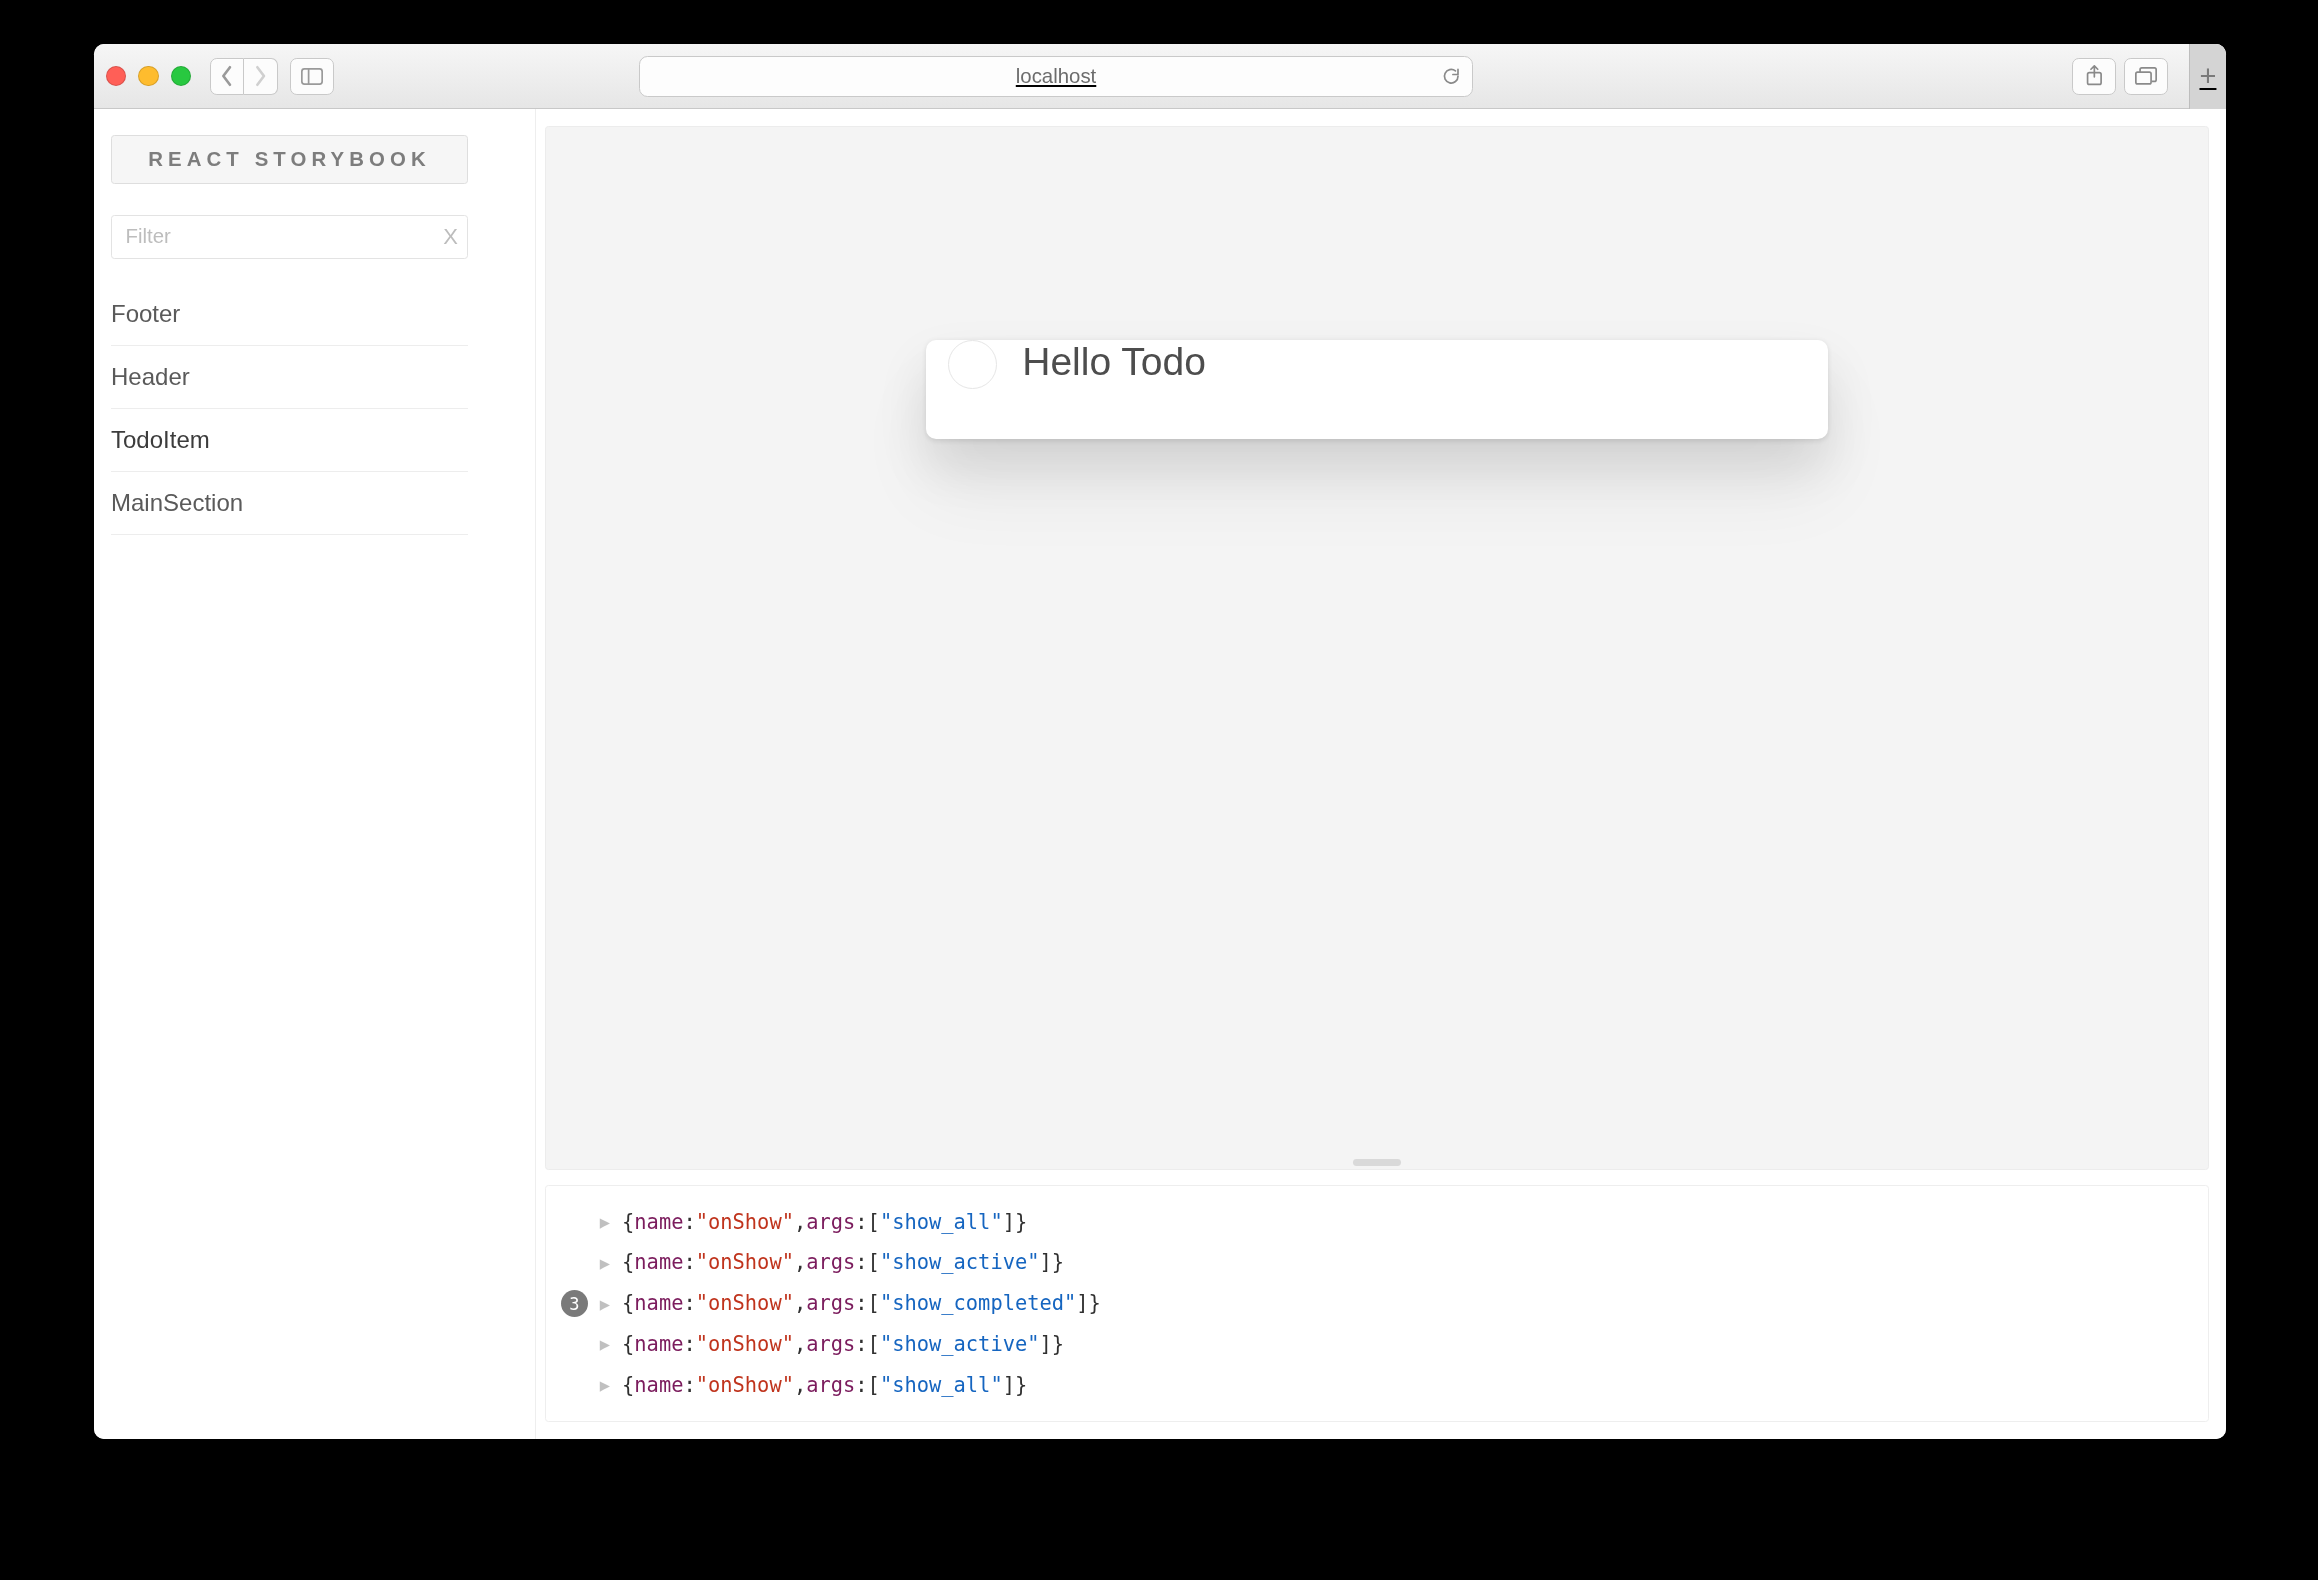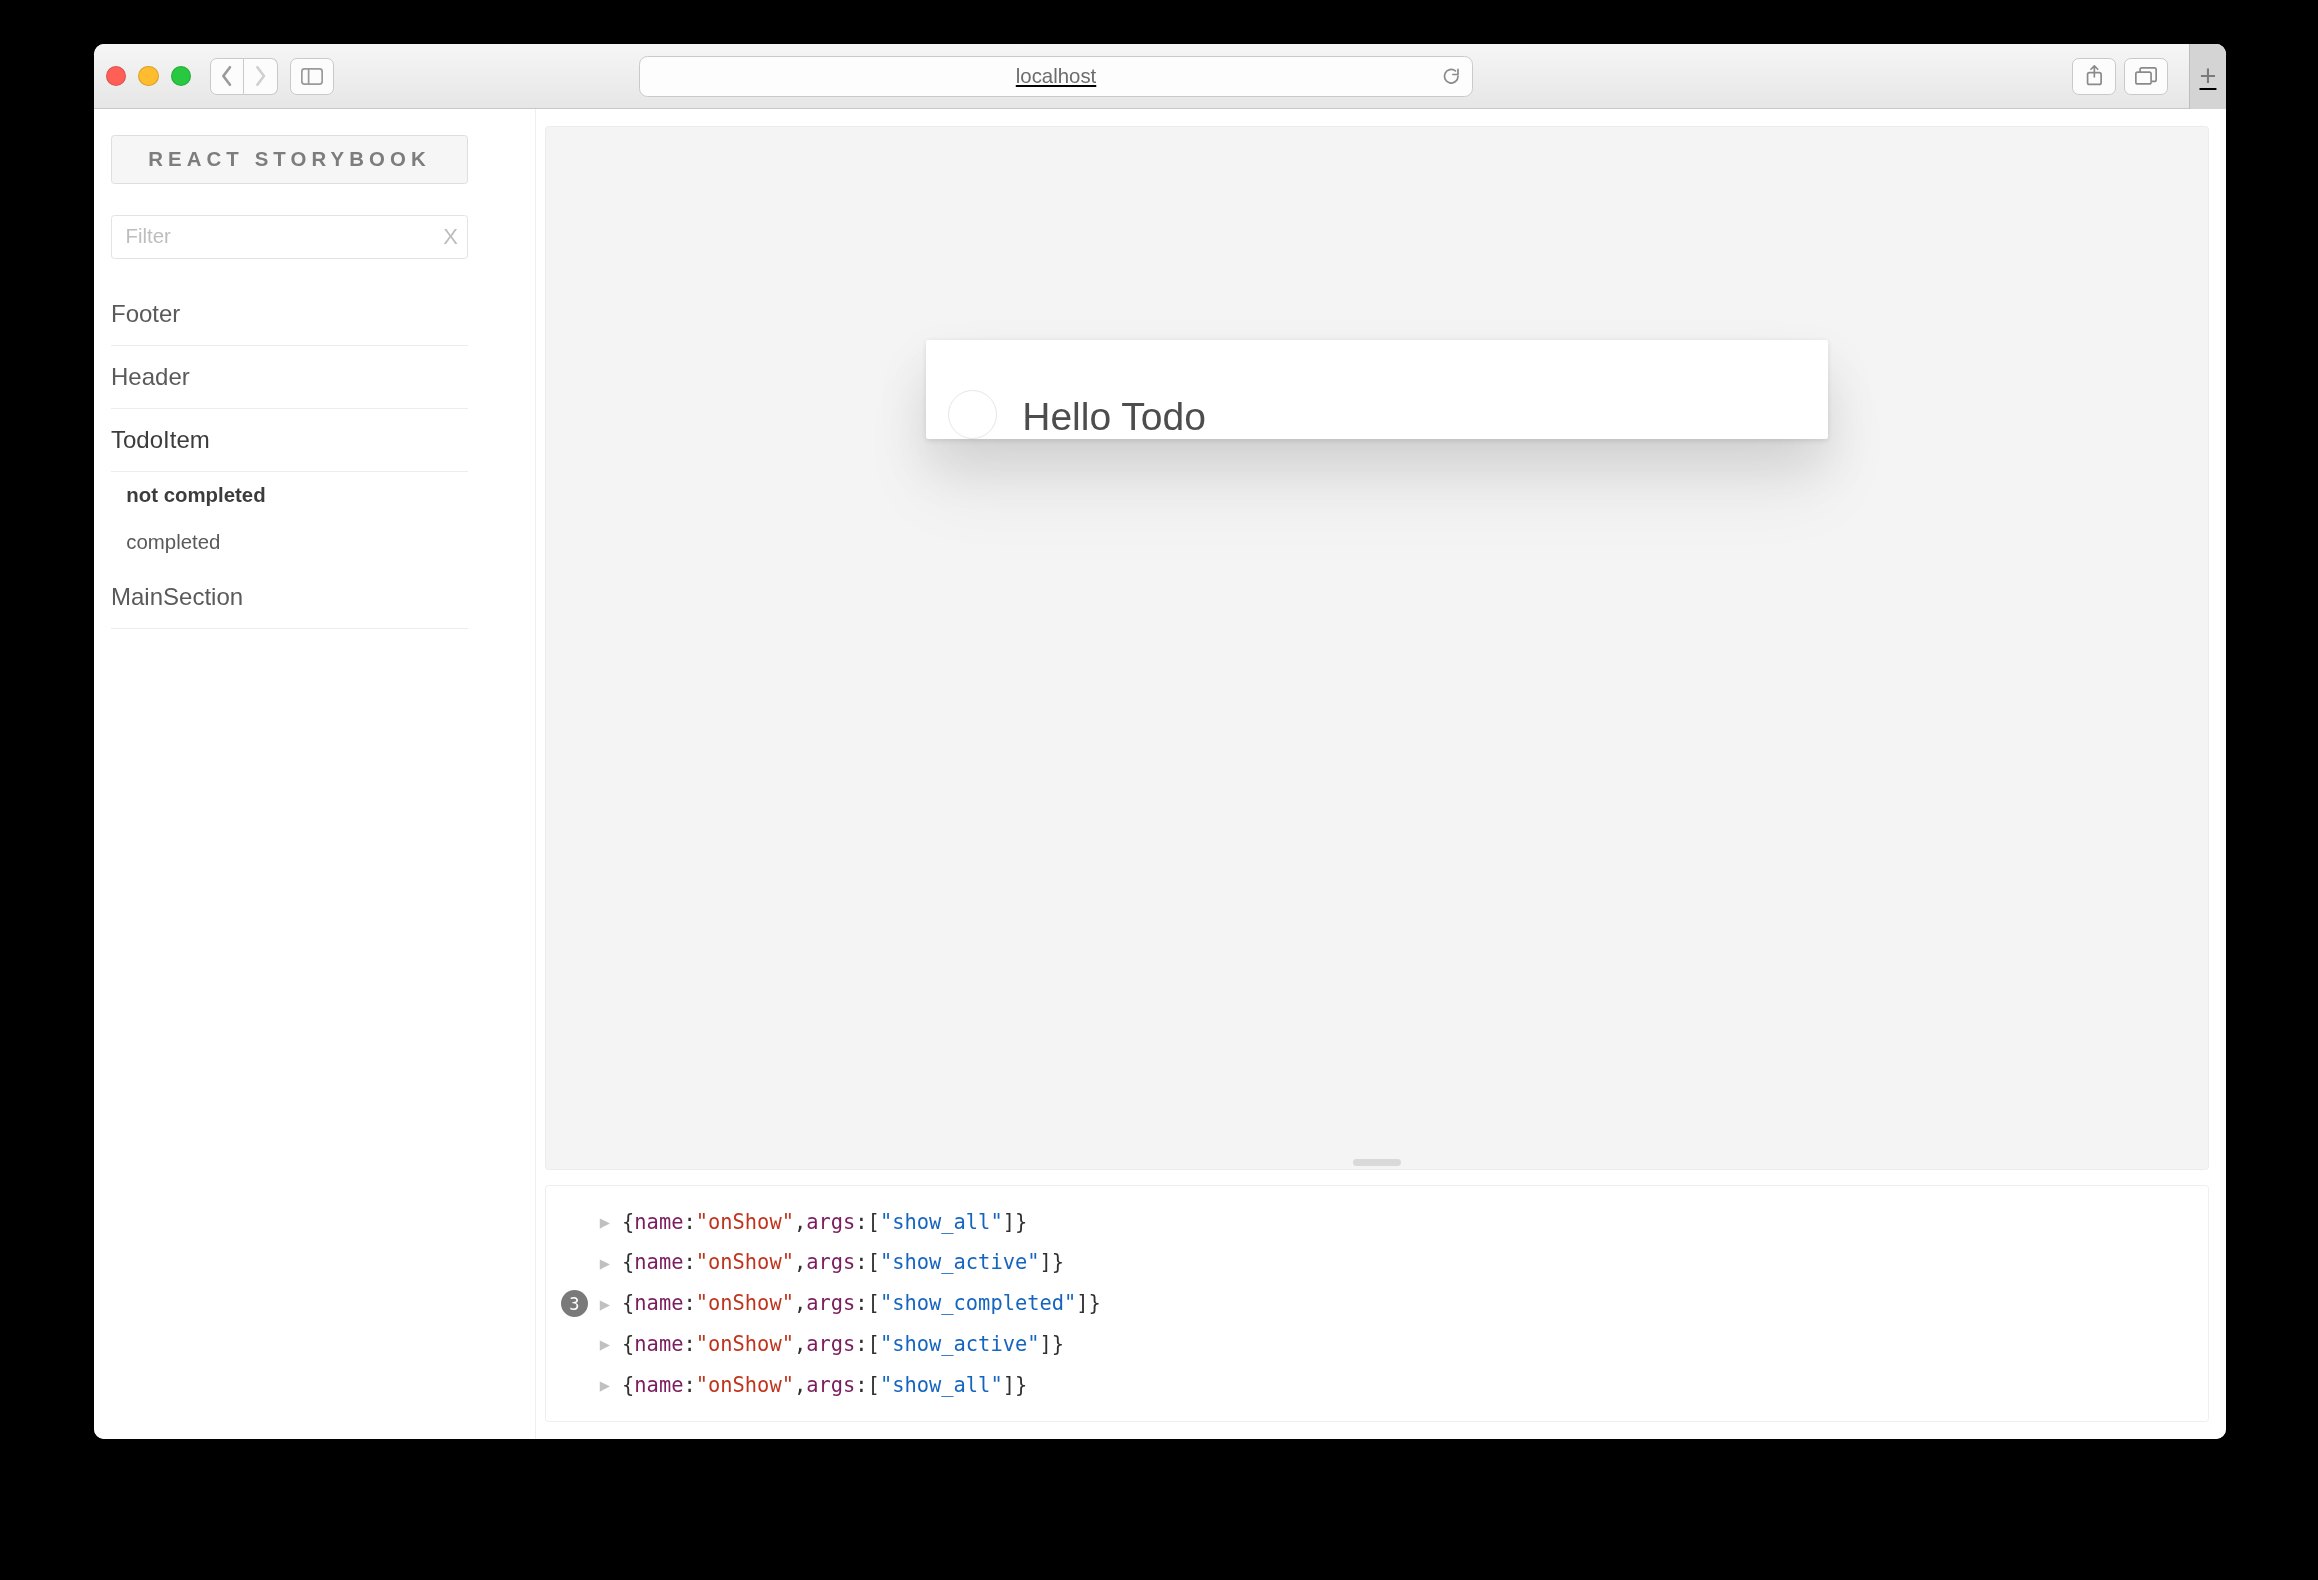"Hello Todo" .todo-card { align-items: flex-end -> flex-start; border-radius: 2px -> 10px }
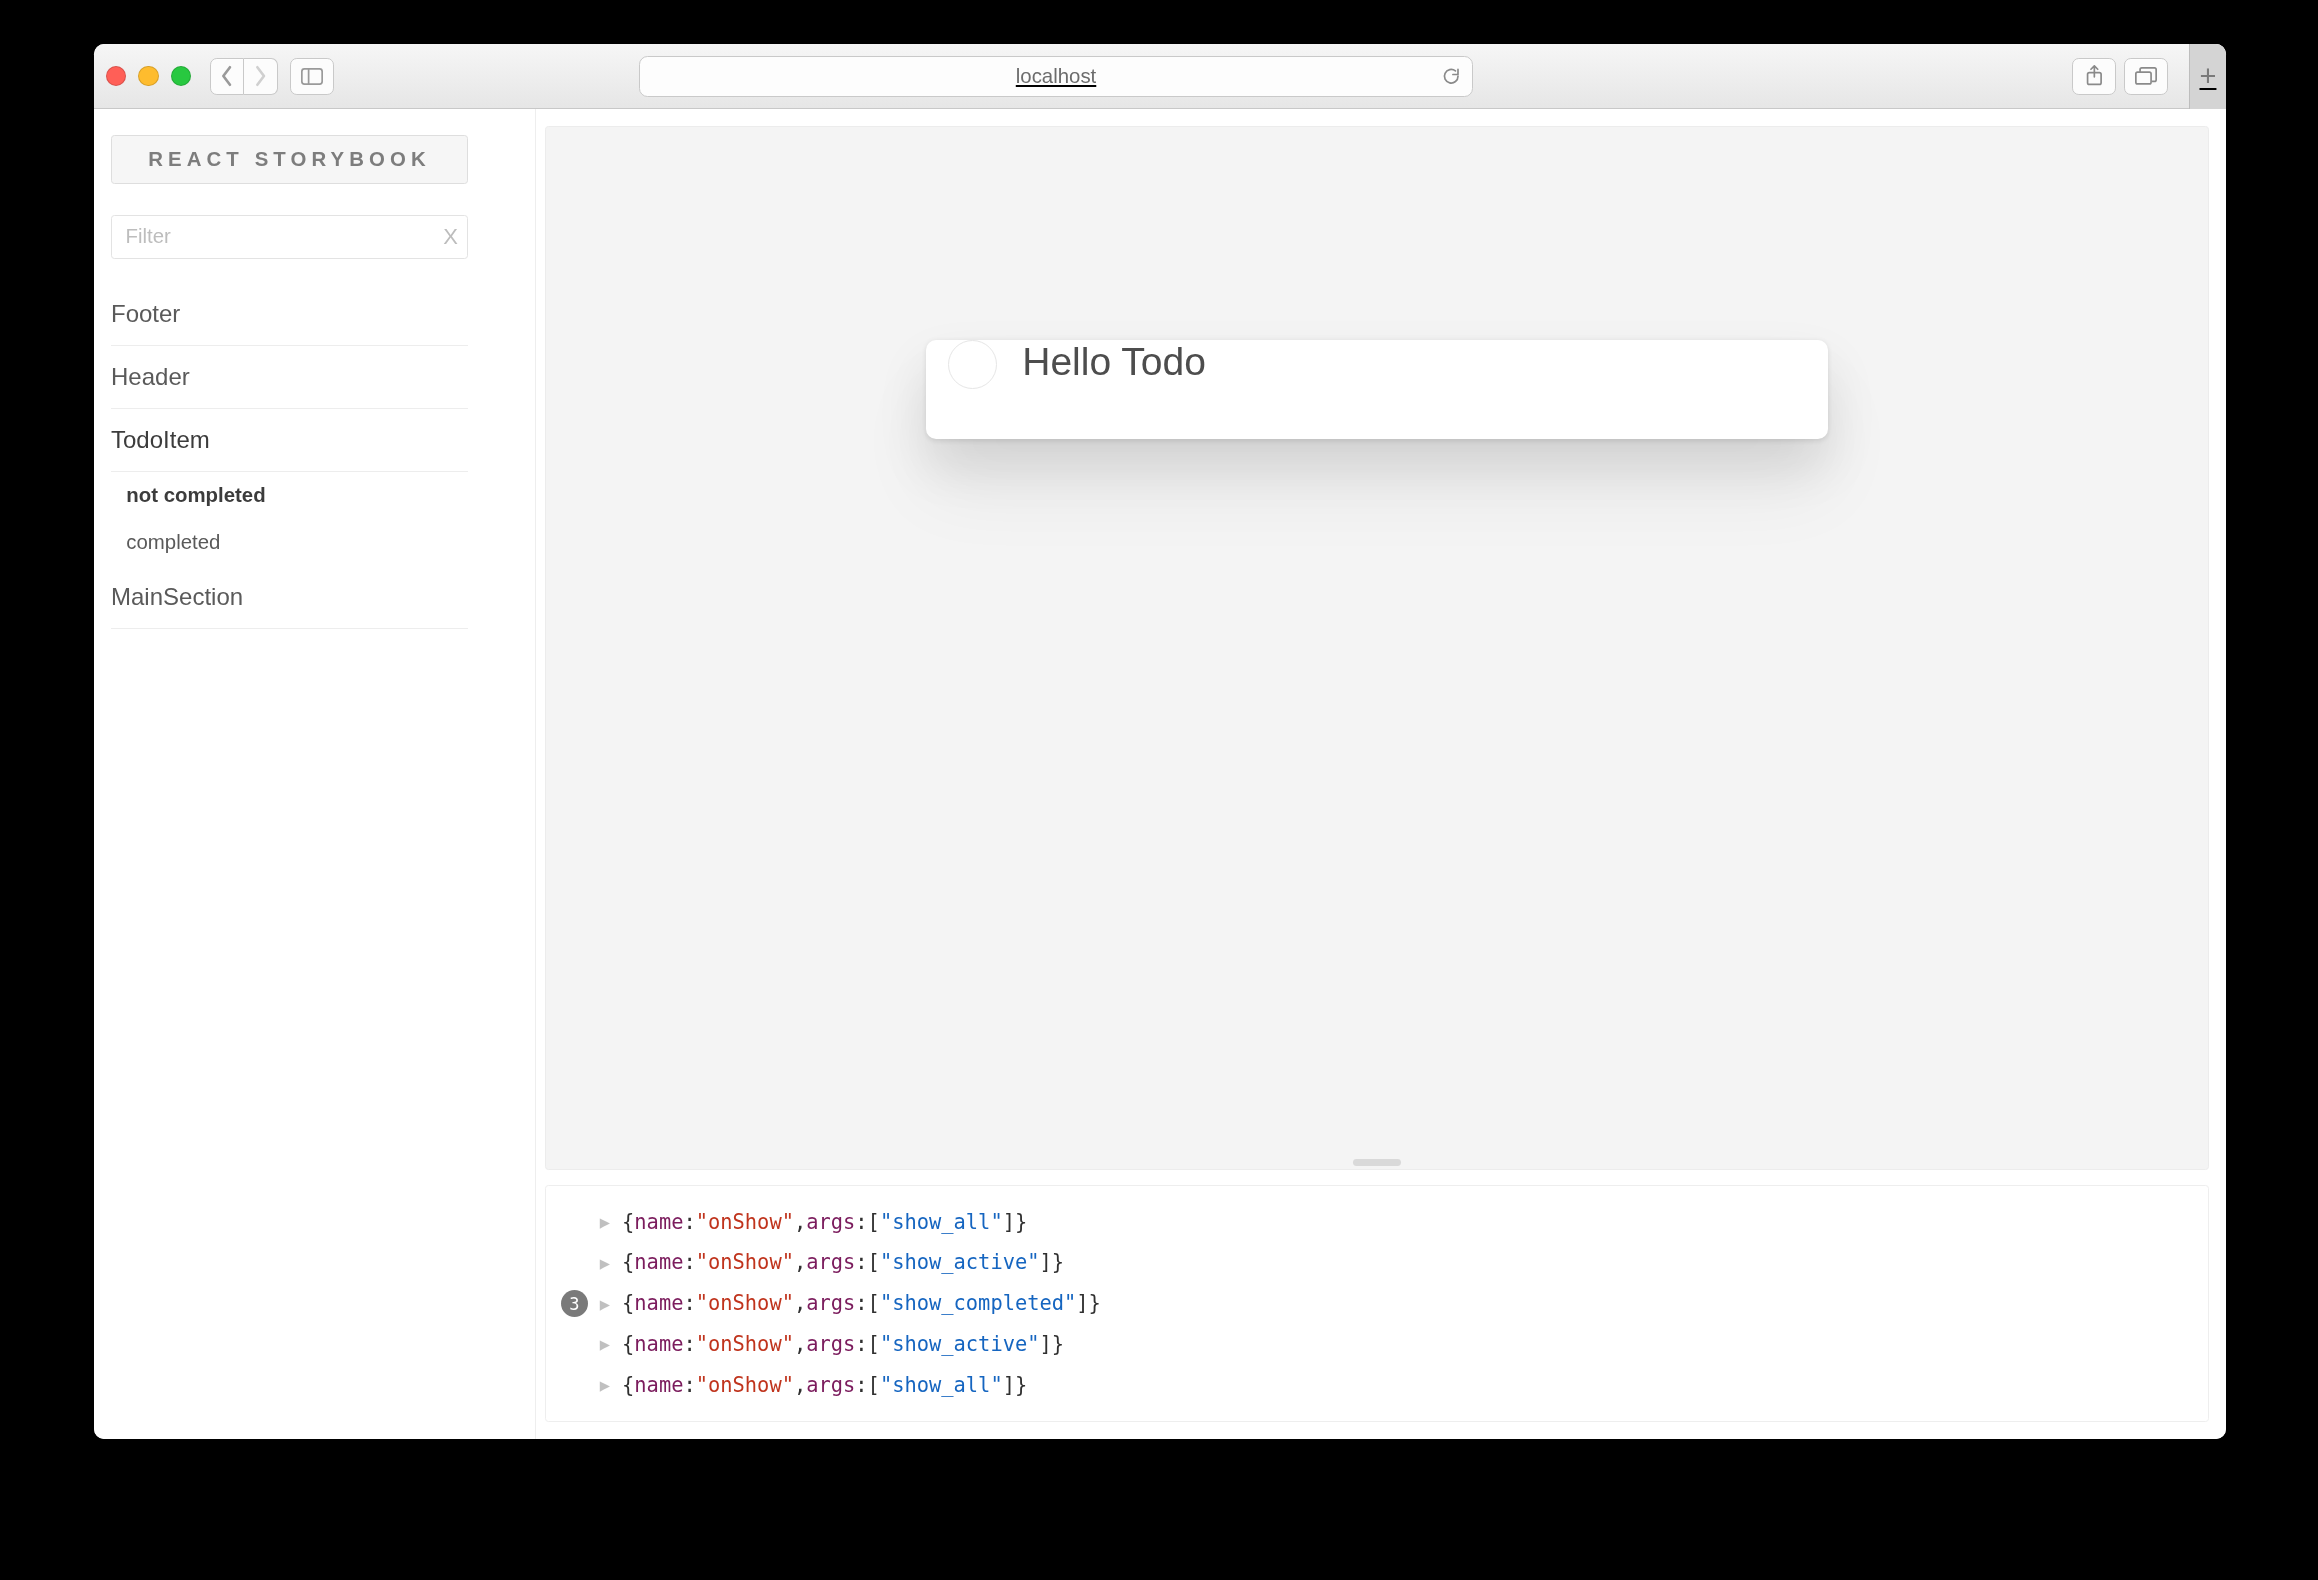"not completed" div.stories { html: <div> <div>not completed</div> <div>completed</div> </div> -> none }
